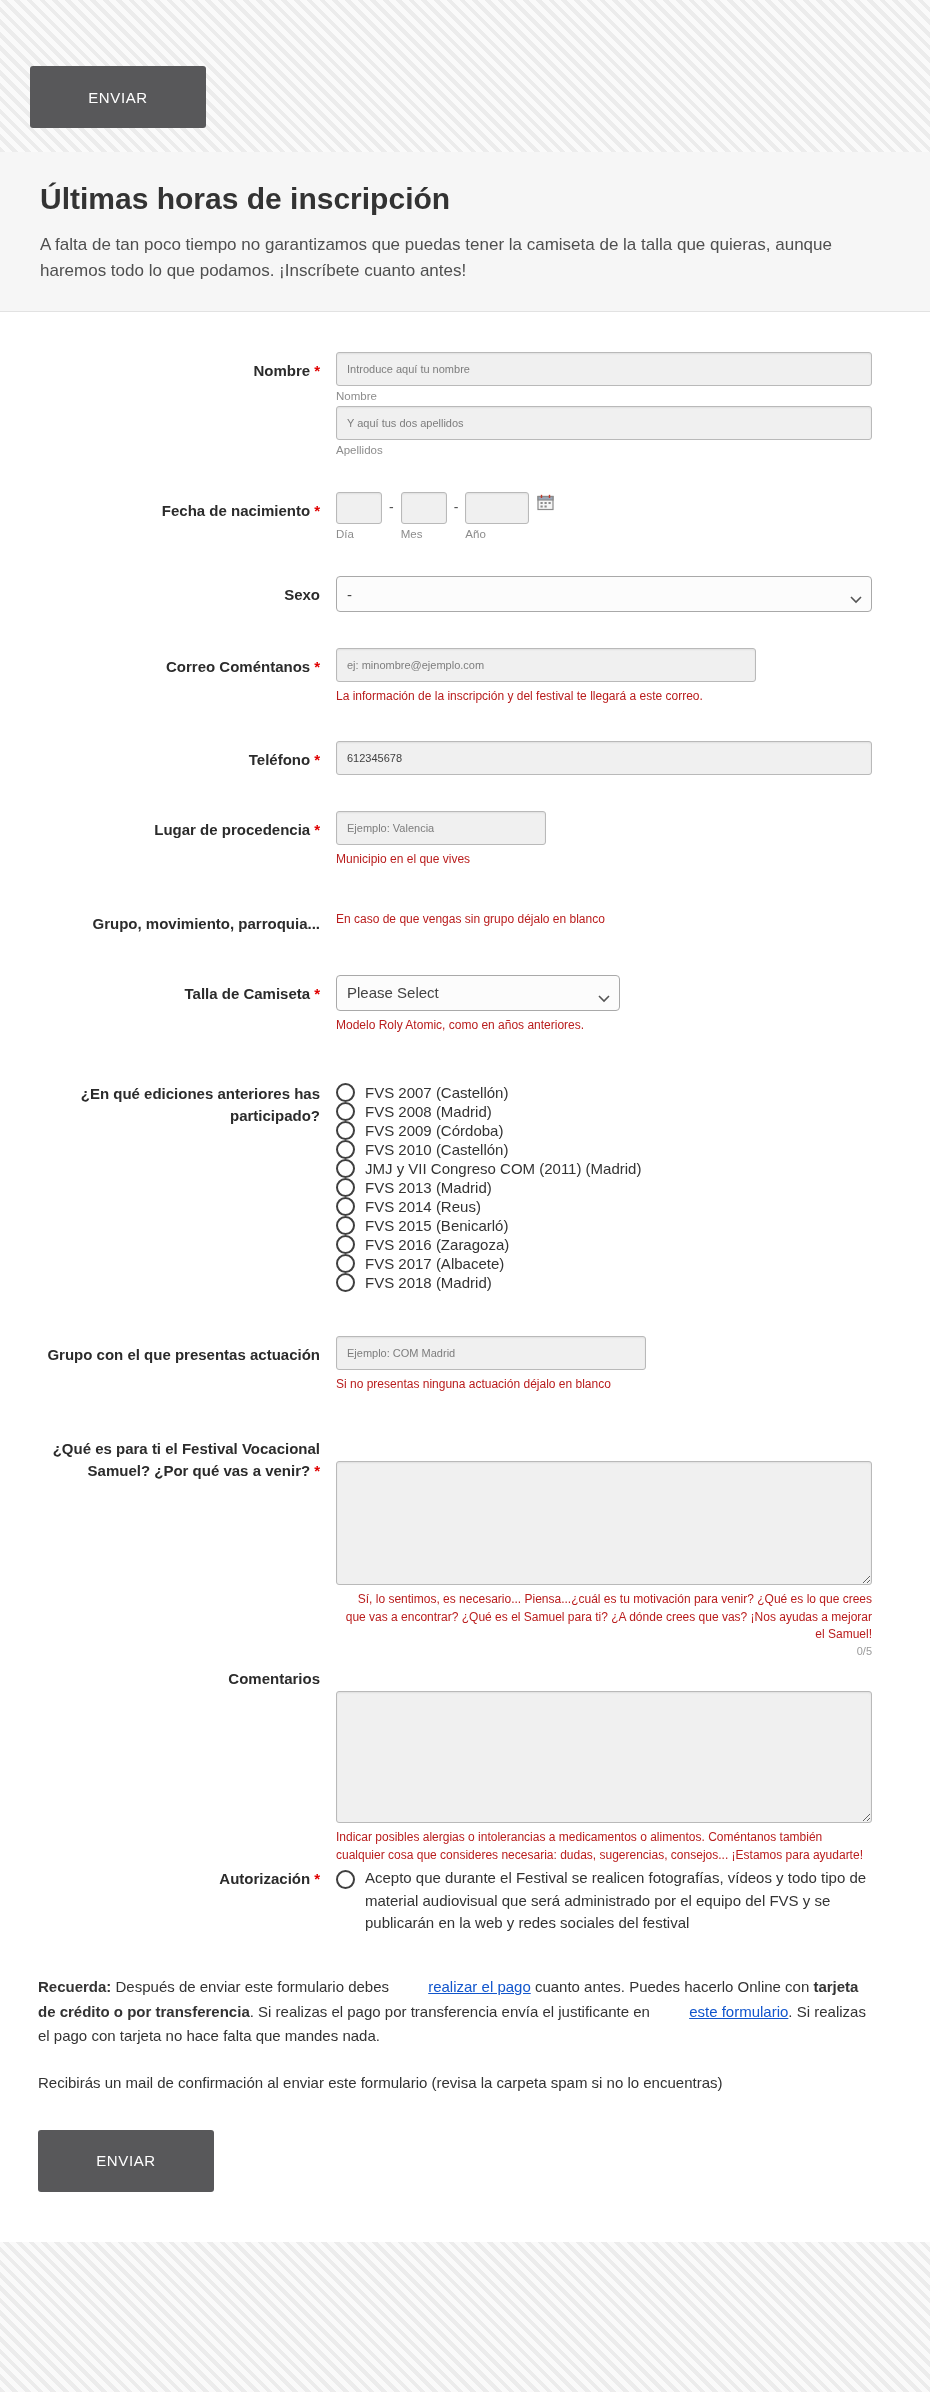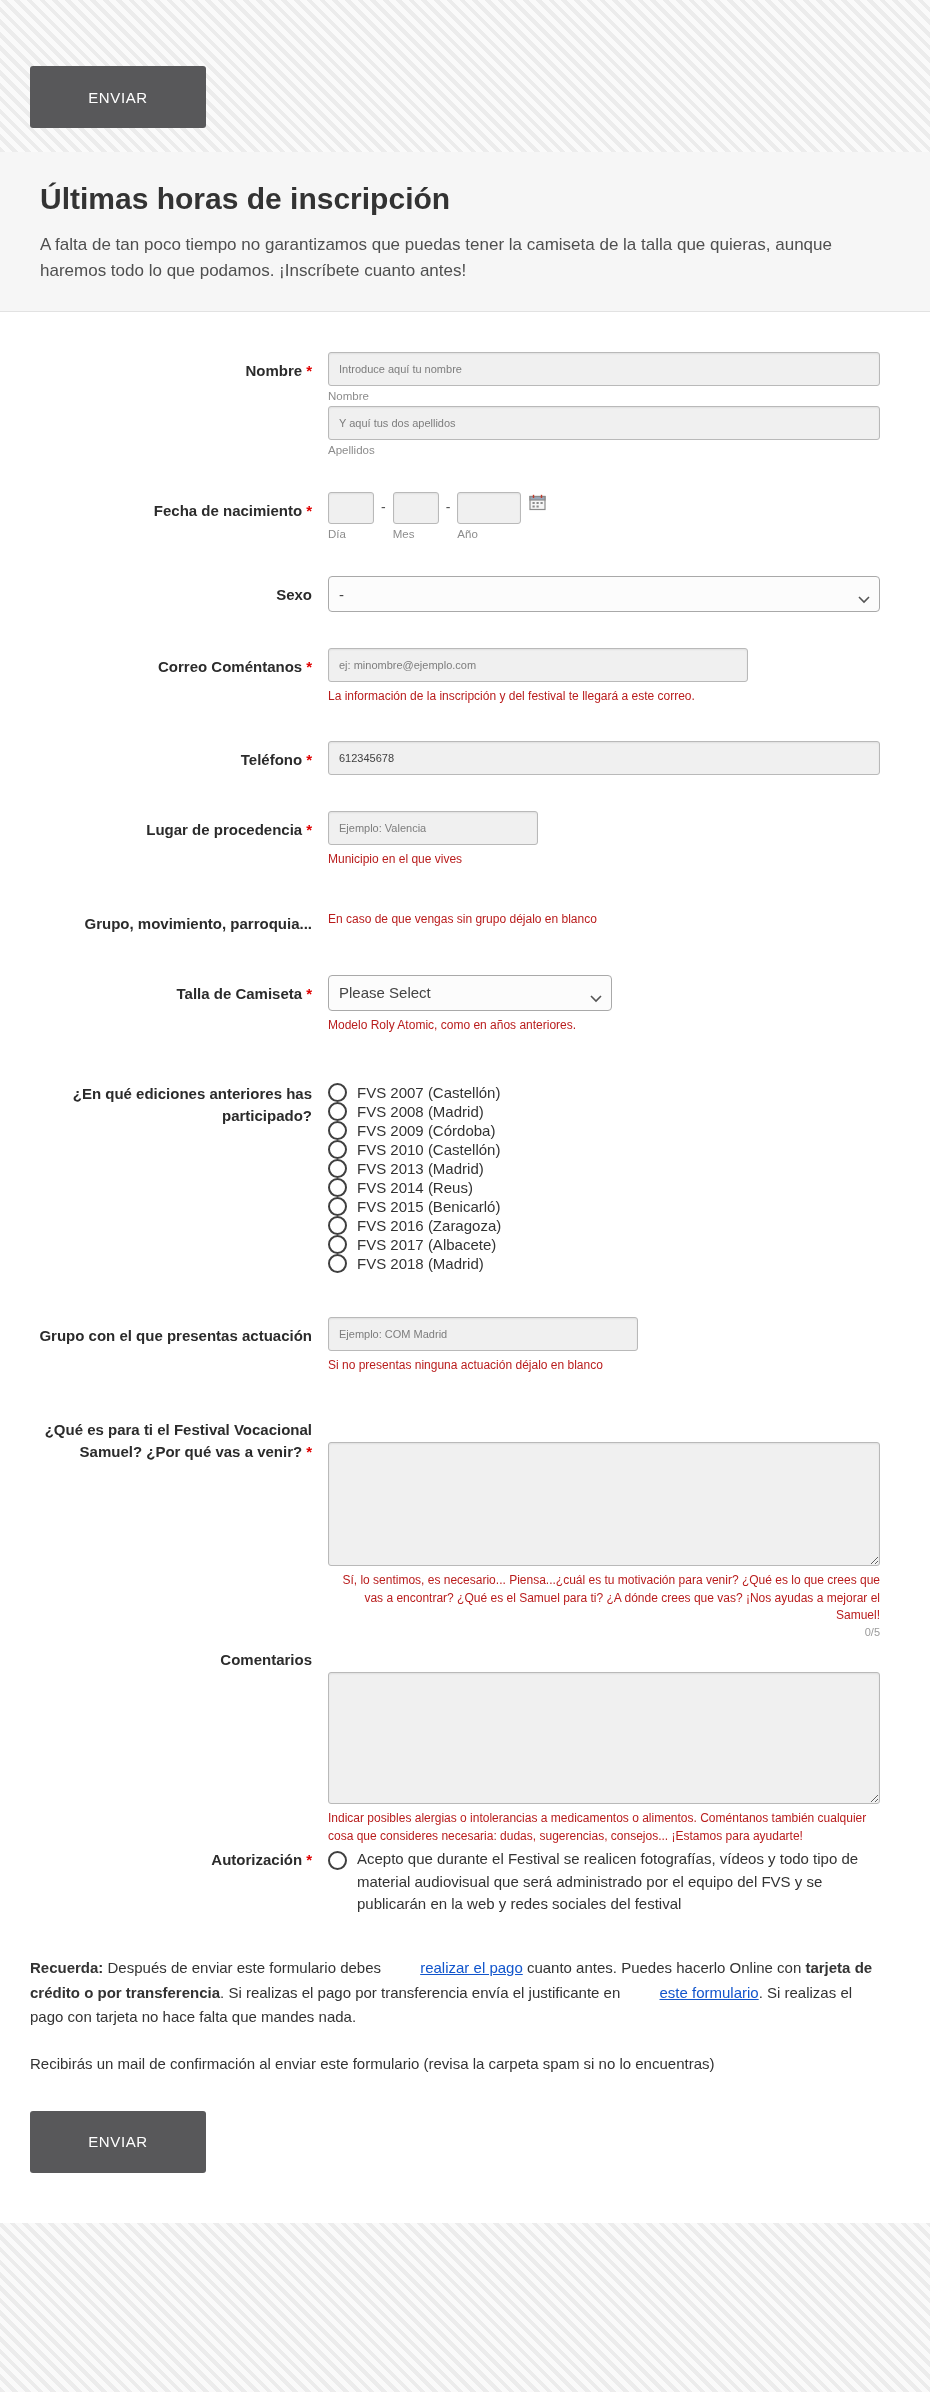"Nombre *" .form-body { padding: 40px 0 50px -> 40px 8px 50px }
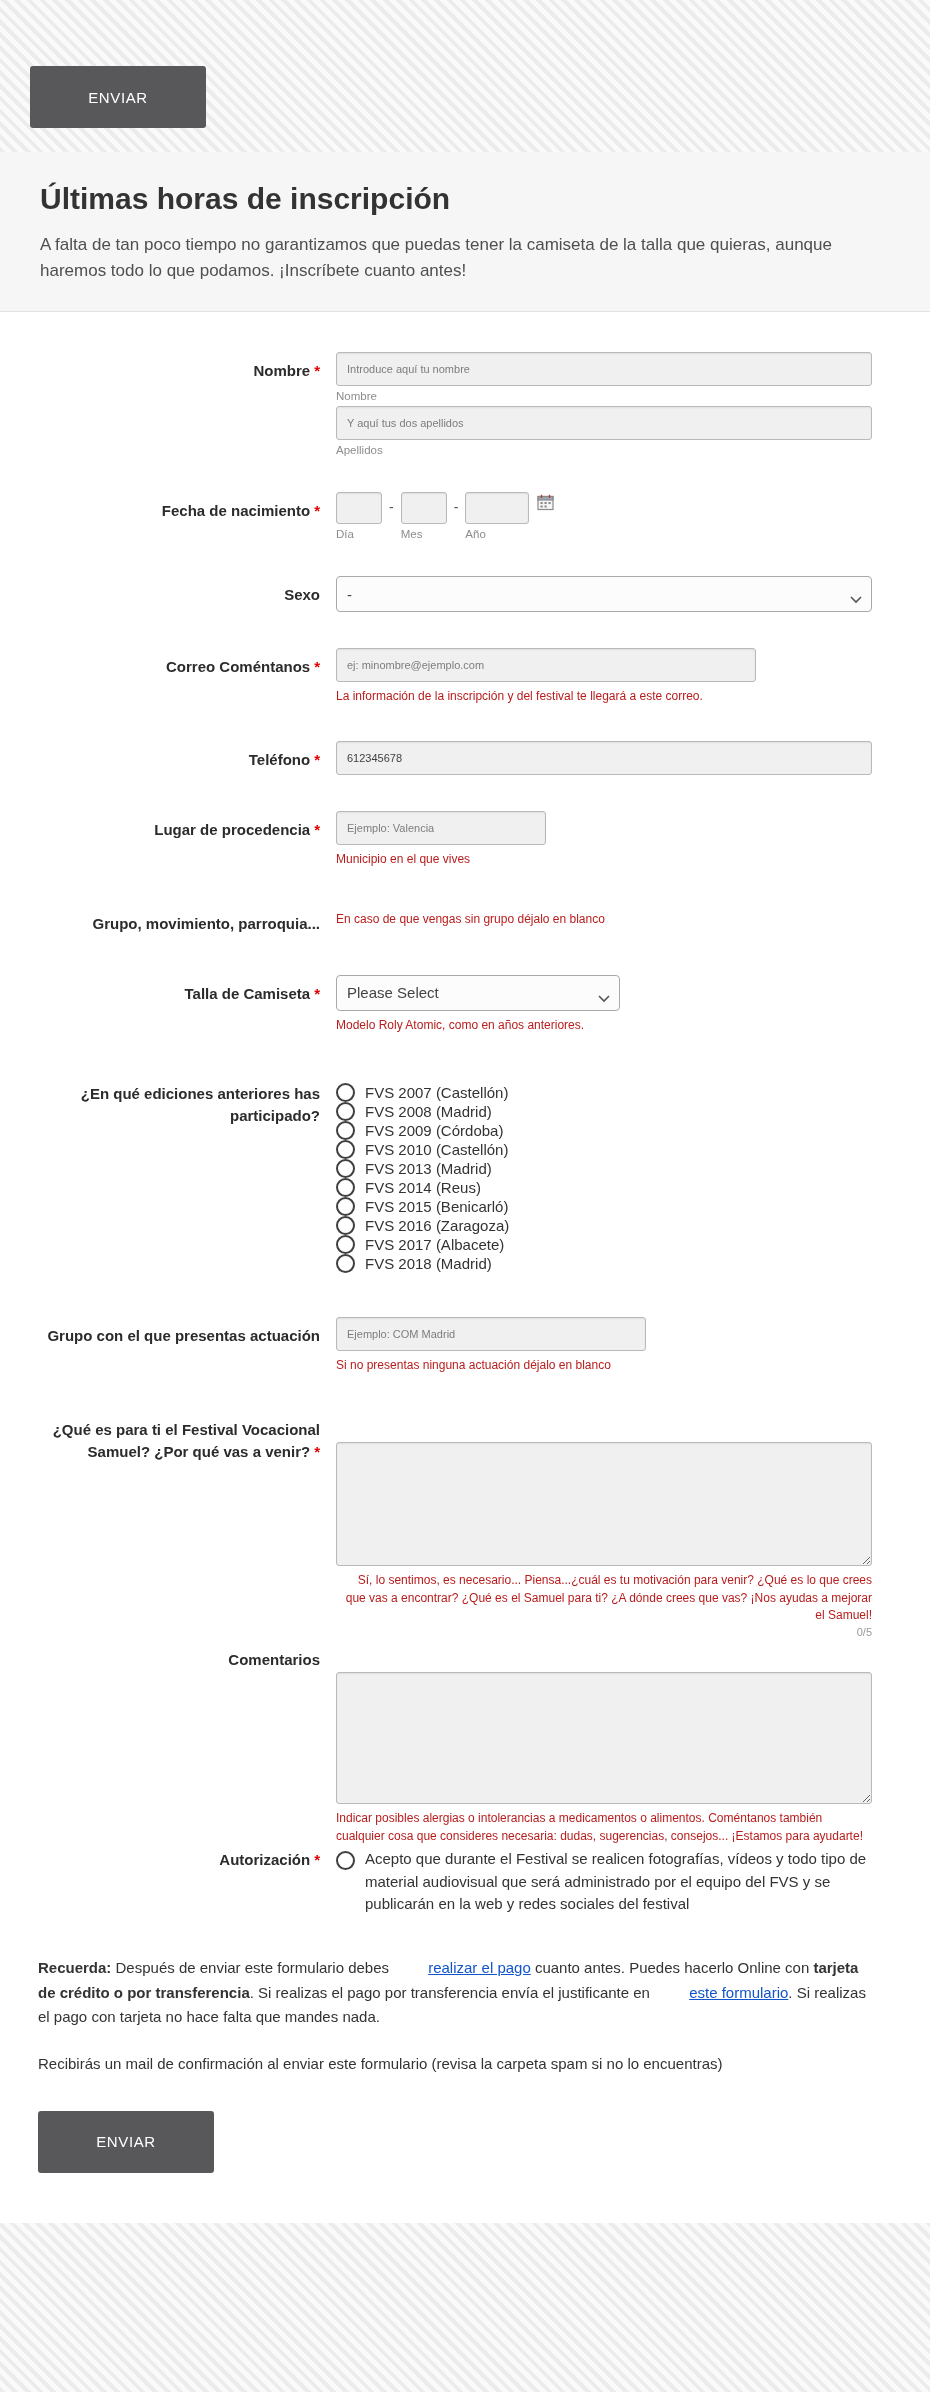"JMJ y VII Congreso COM" label.radio-row { html: none -> <label> <input> <span>JMJ y VII Congreso COM (2011) (Madrid)</span> </label> }
